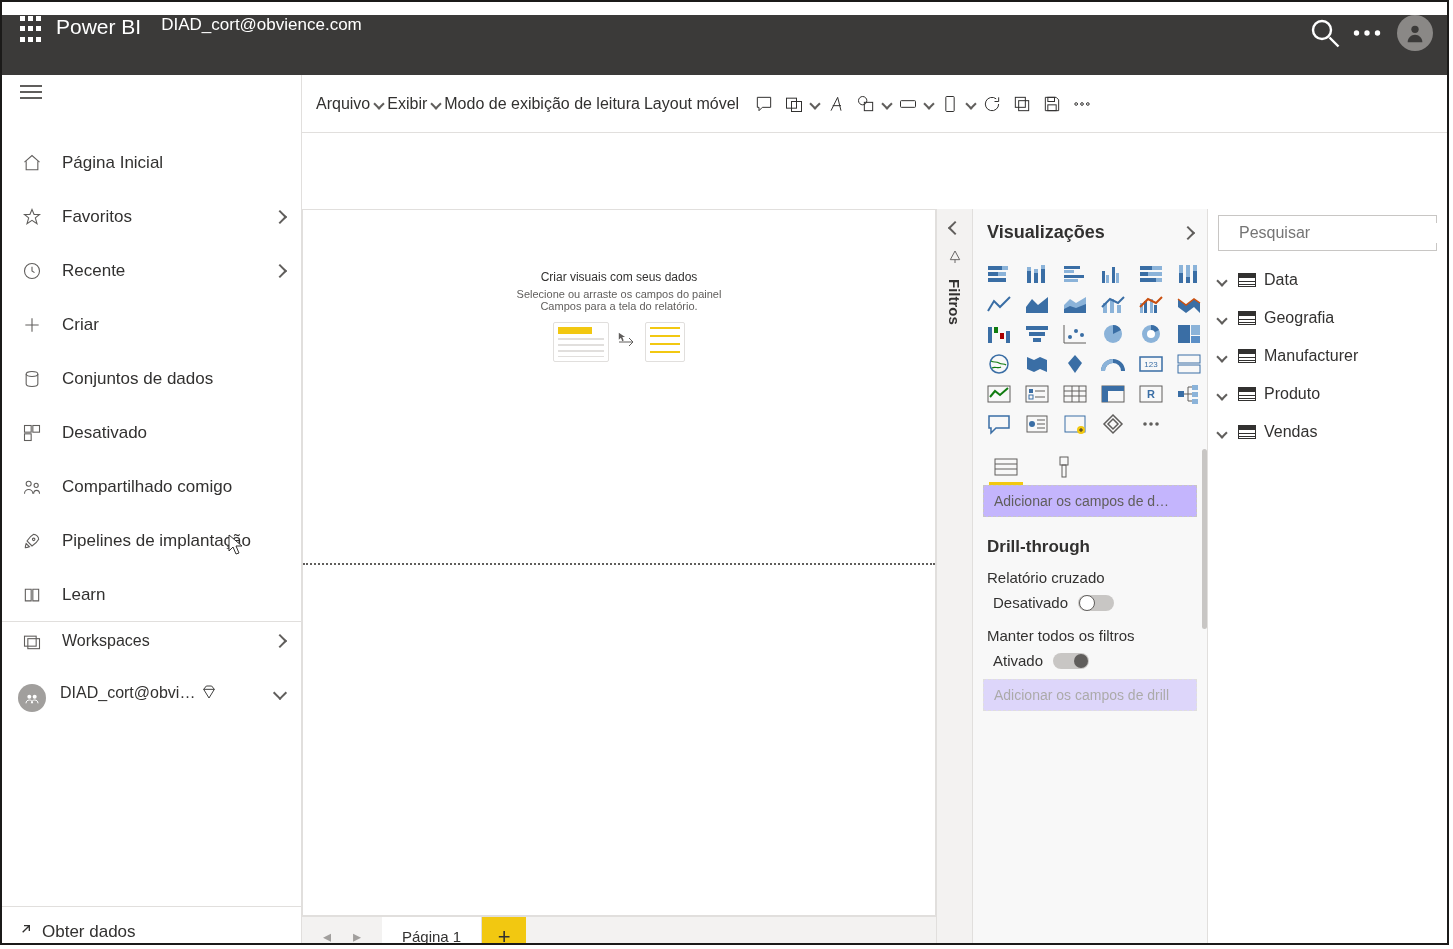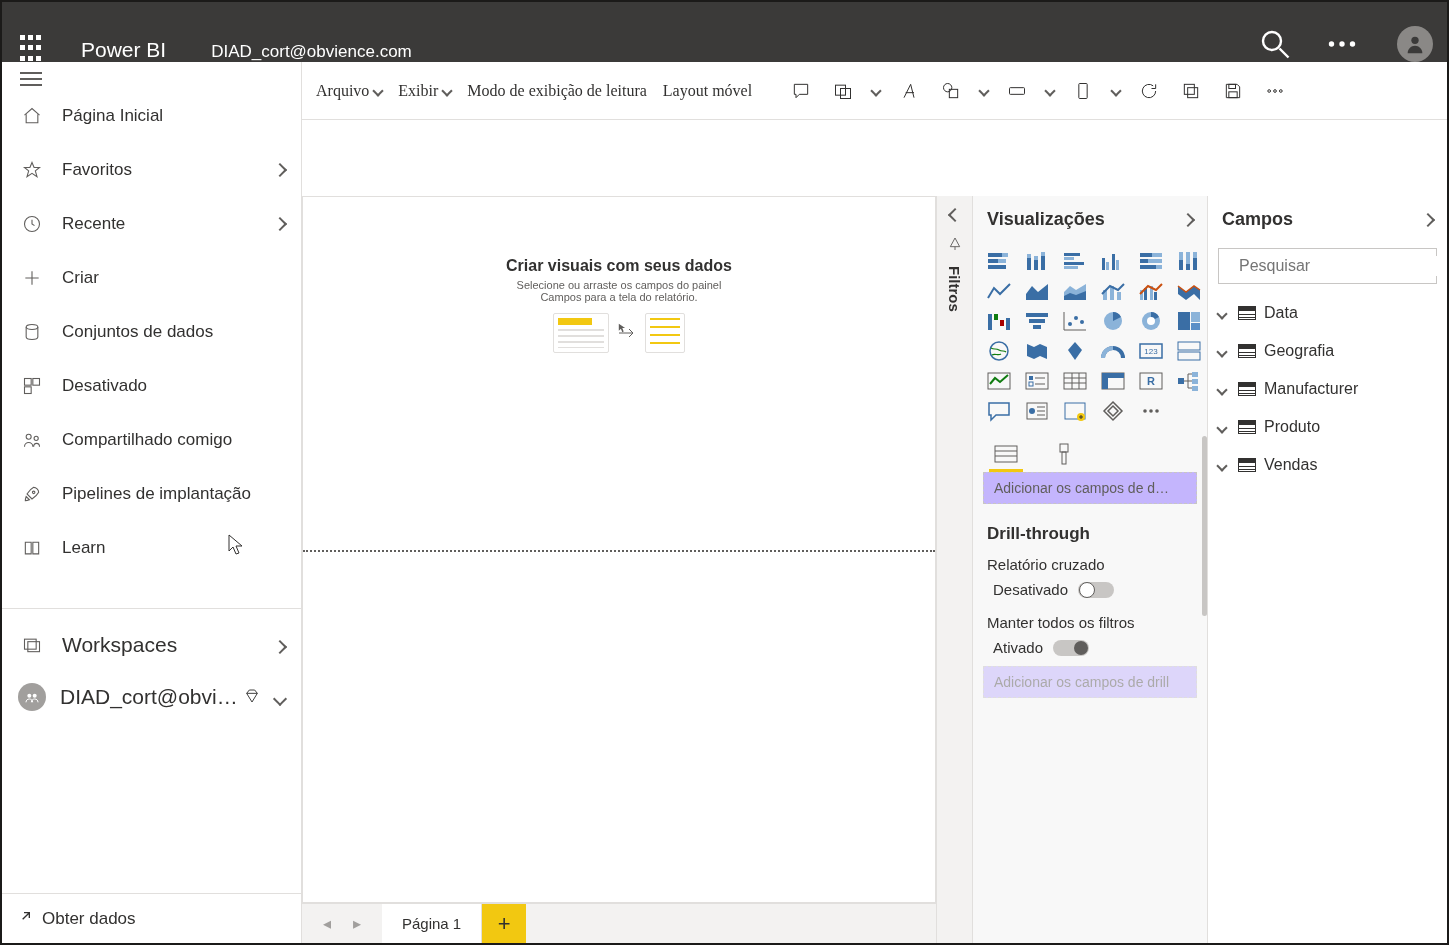"Power BI" .topbar { align-items: flex-end -> flex-start; gap: 31px -> 6px; margin-top: none -> 13px }
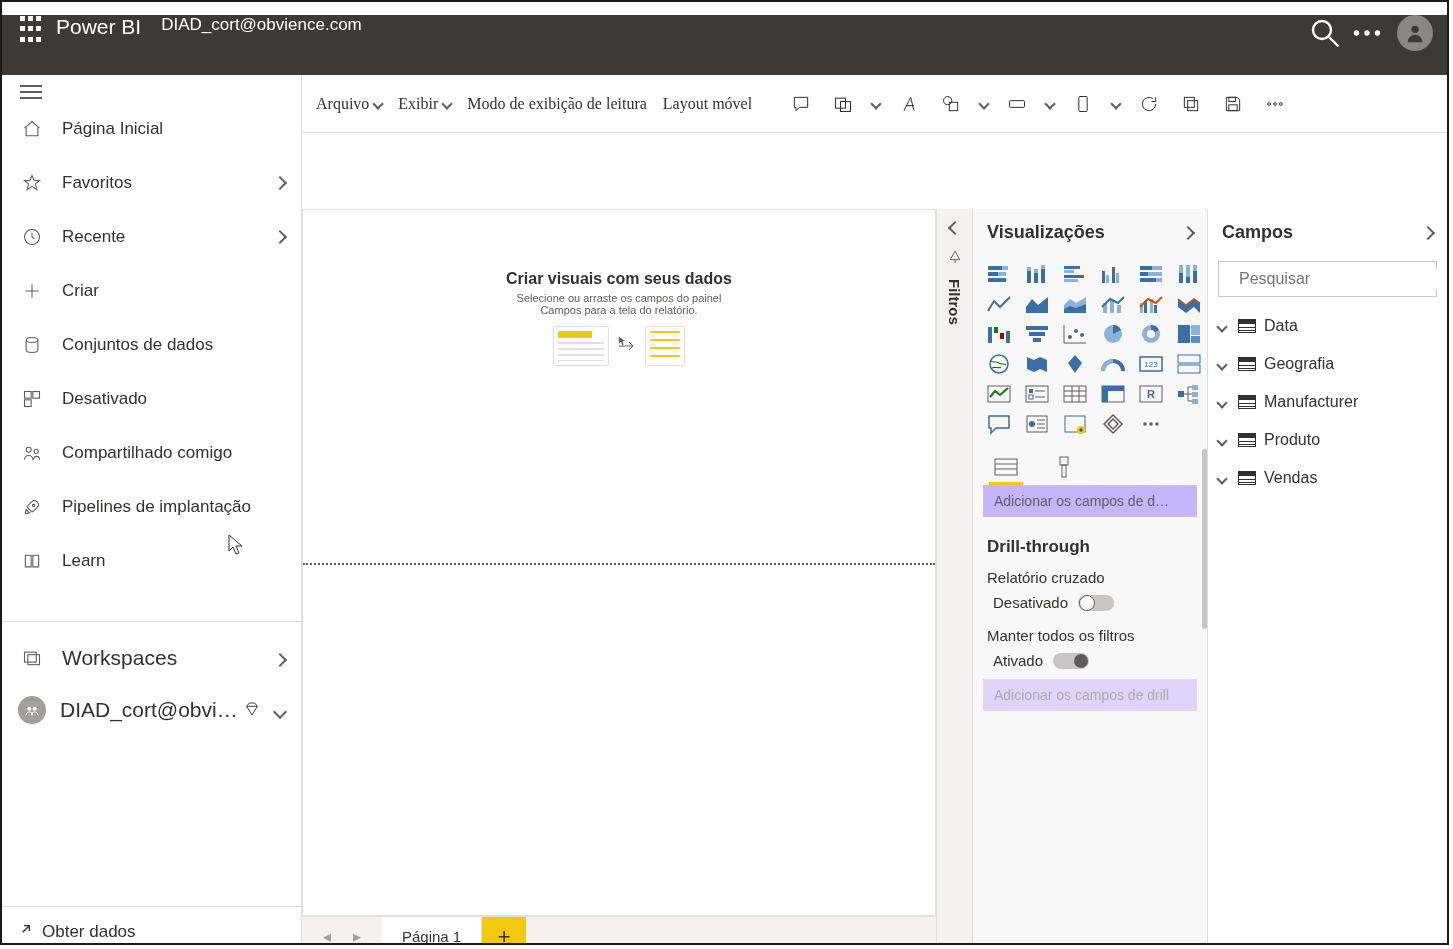"Arquivo" .ribbon { font-family: Liberation Serif, serif -> none; gap: 16px -> 4px }
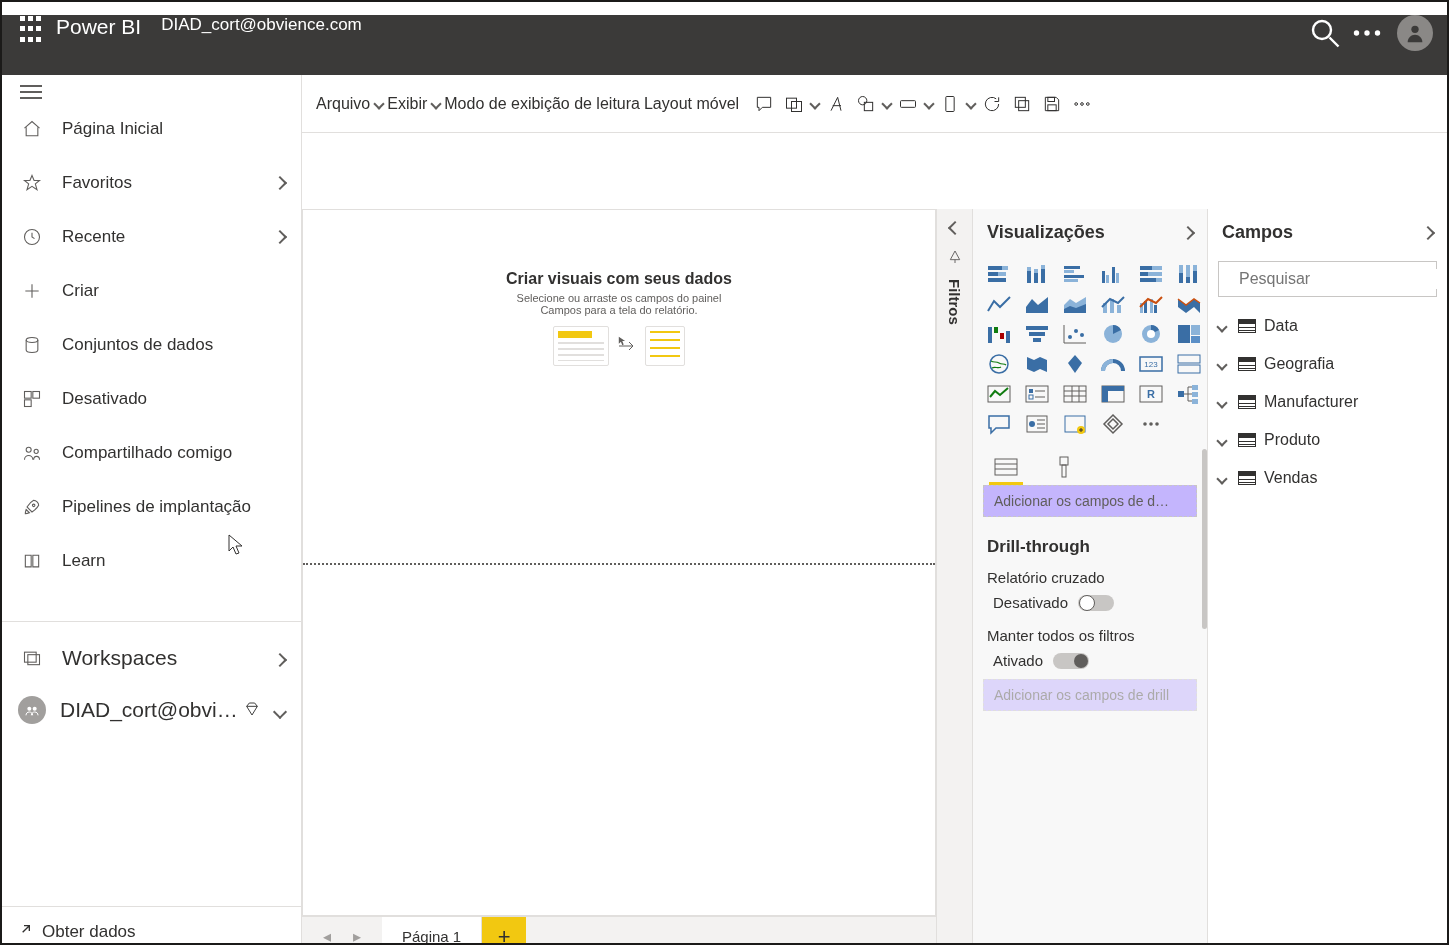"Página Inicial" .nav-item { align-items: flex-start -> flex-end }
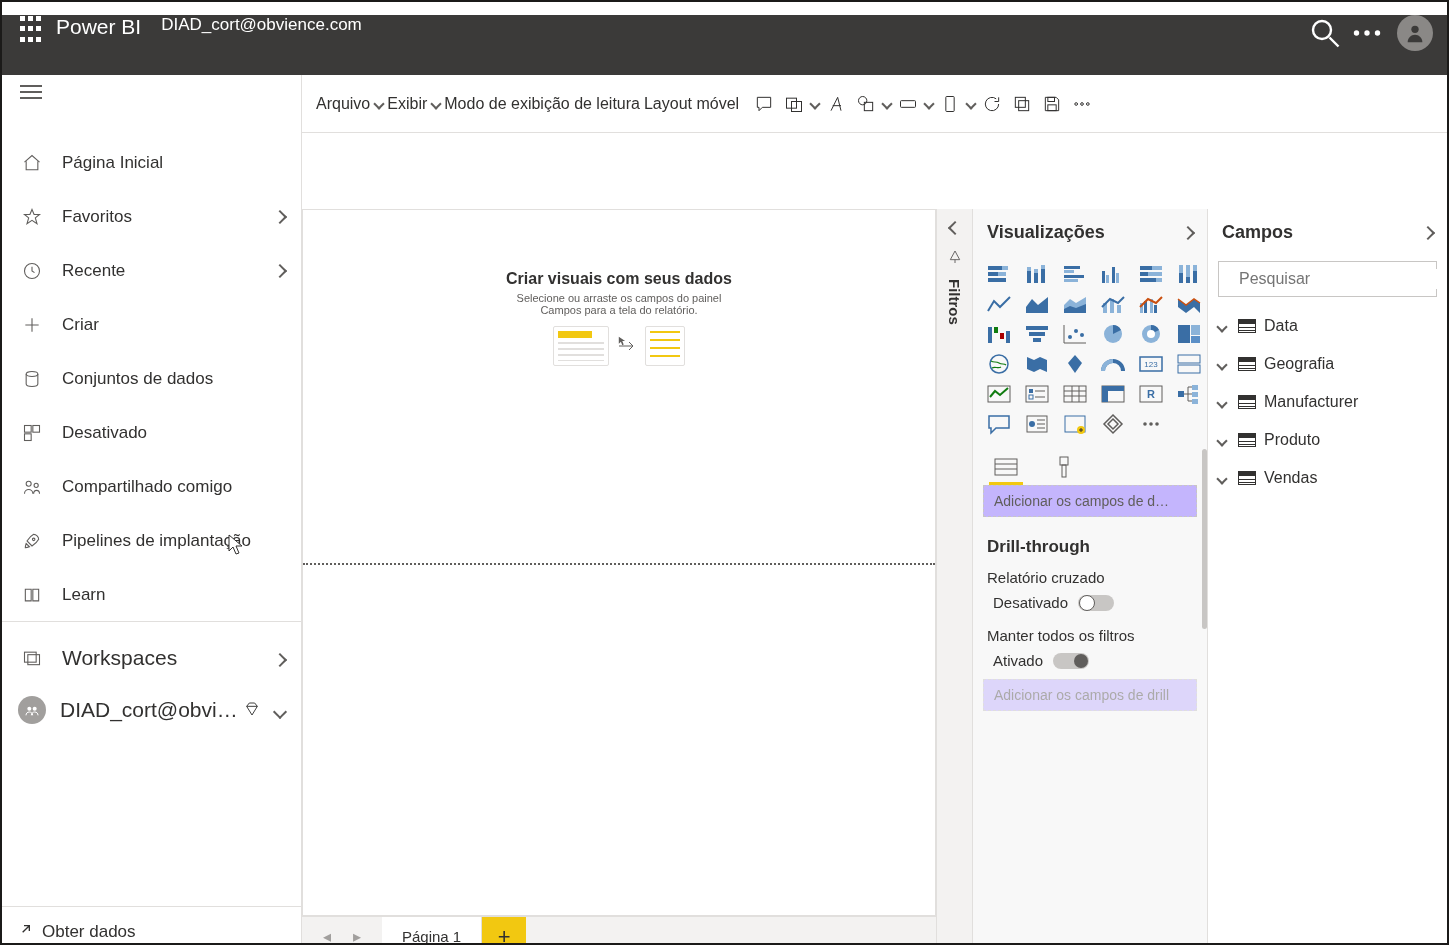"Campos" div.pane-h { html: <div> <span>Campos</span> <span><span></span></span> </div> -> none }
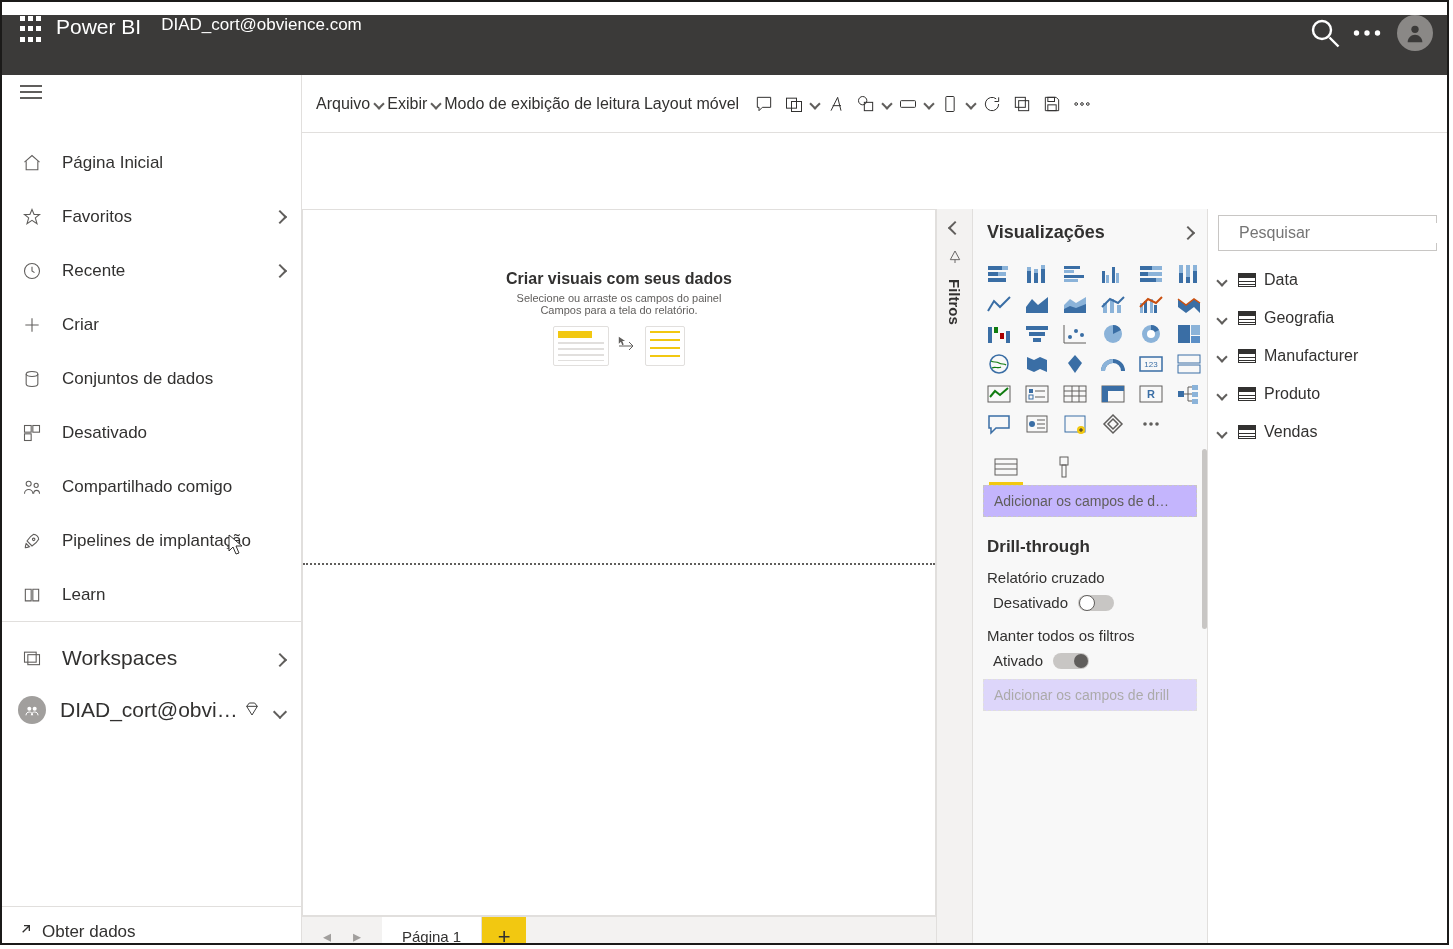"Criar visuais com seus dados" .canvas-empty .t1 { font-size: 16px -> 12px; font-weight: bold -> none }
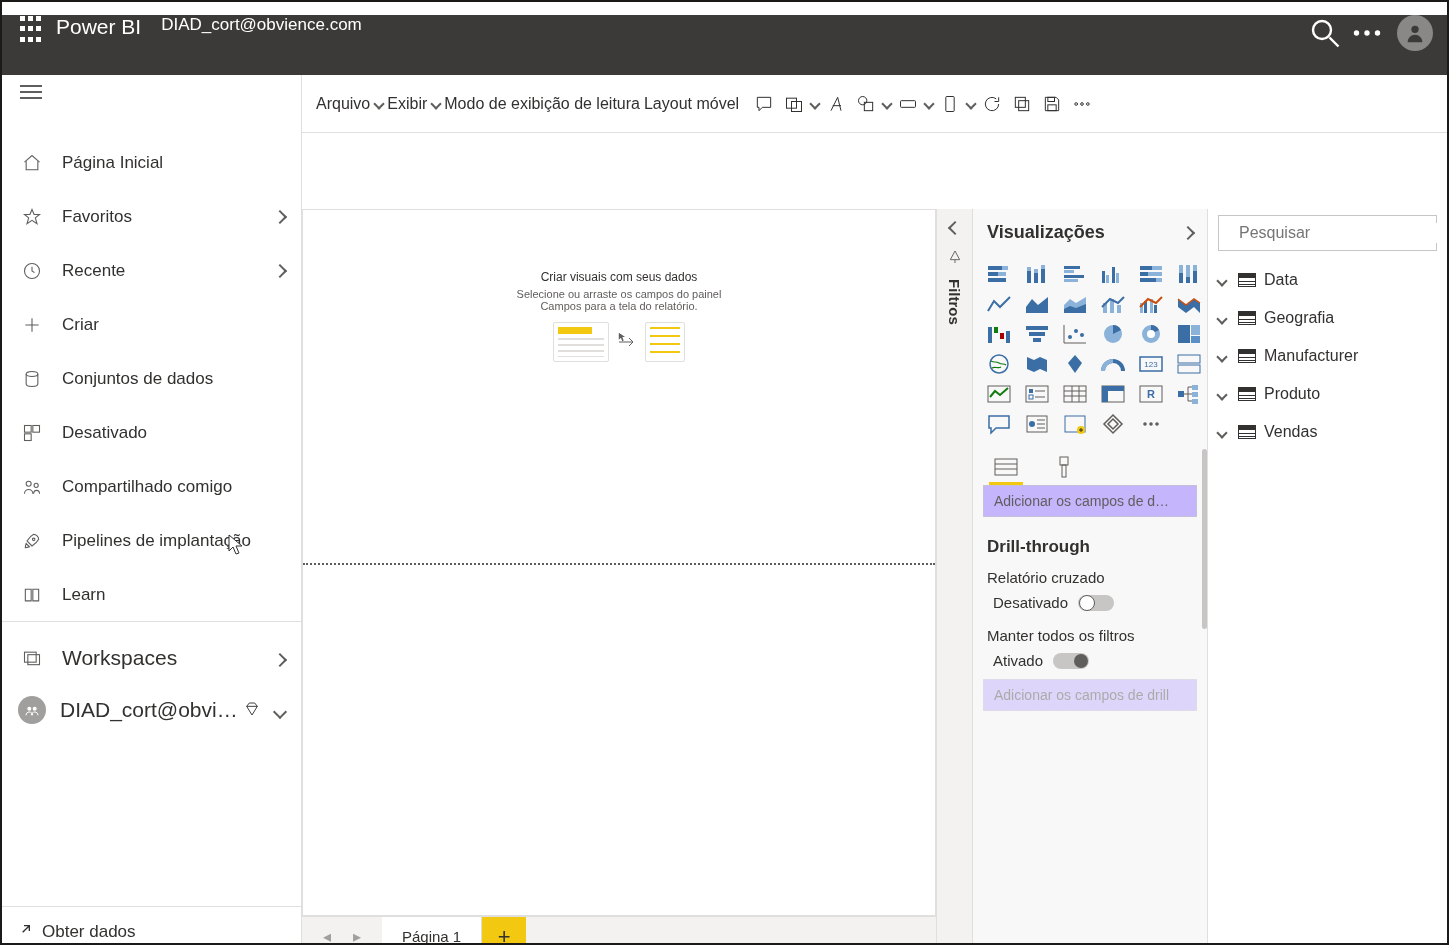"Workspaces" .ws-item { align-items: center -> none; font-size: 21px -> 16px }
